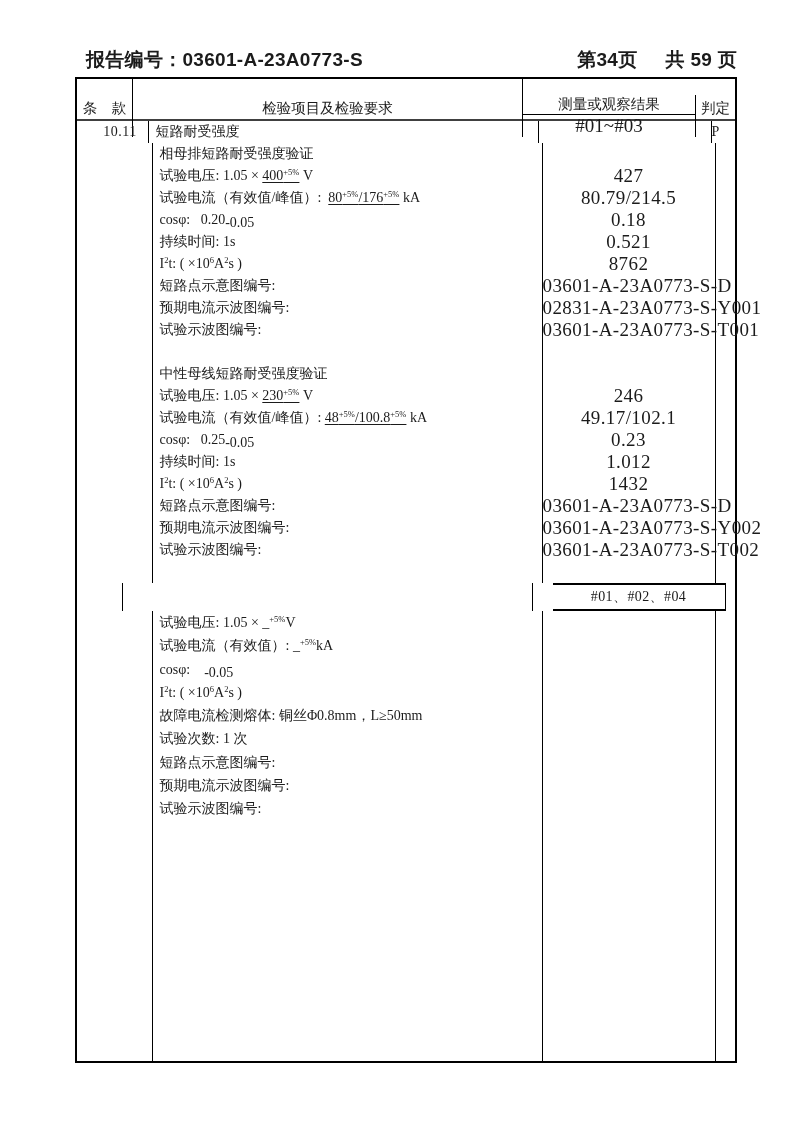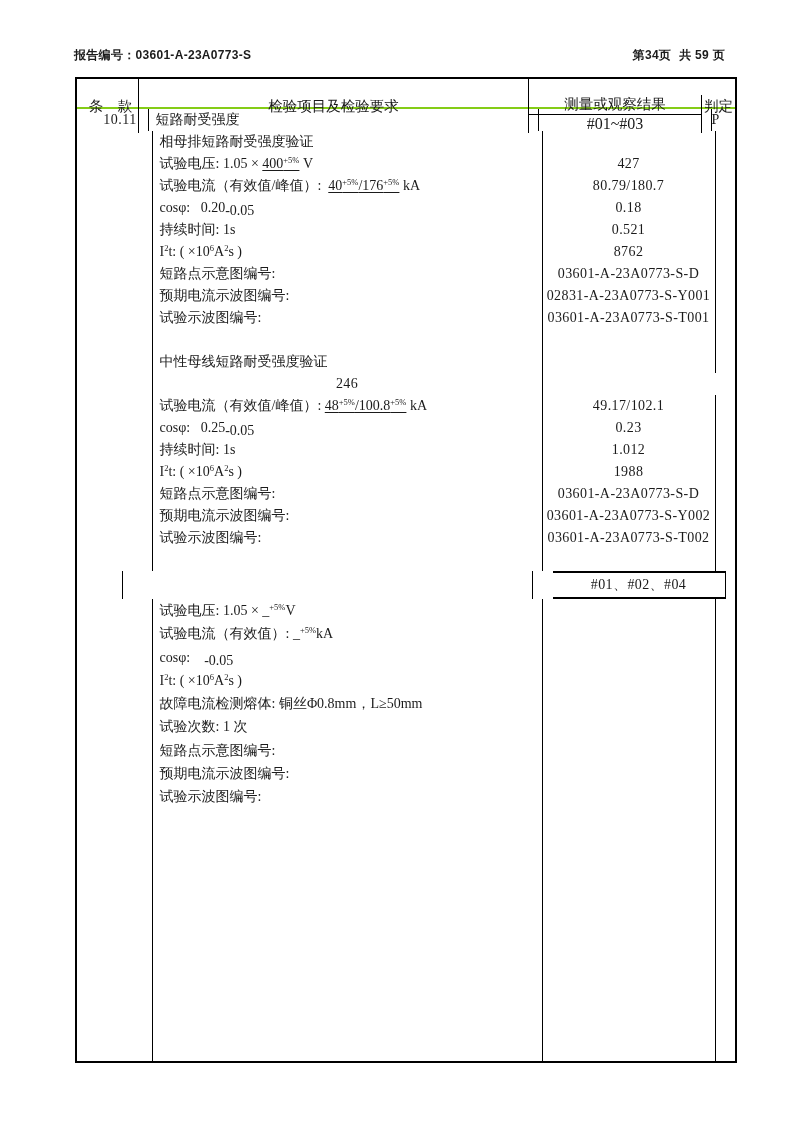"报告编号：03601-A-23A0773-S" .page-header { font-size: 12px -> 19px; left: 74px -> 86px }
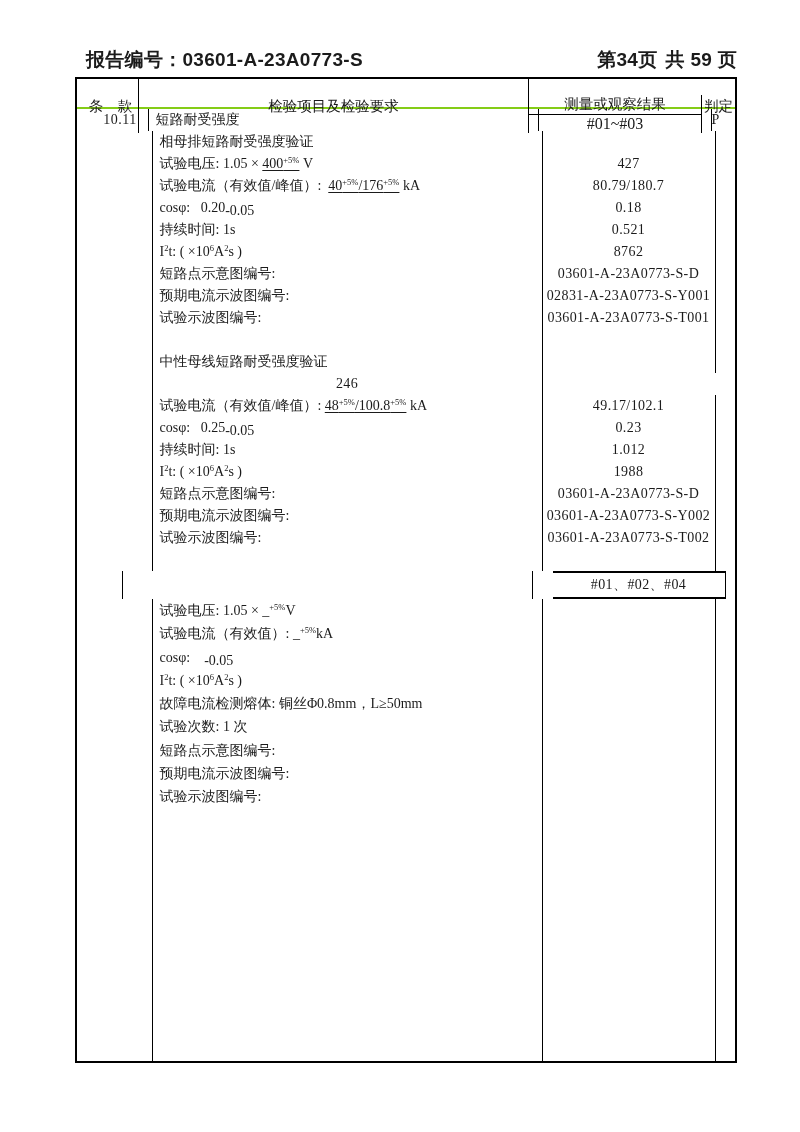"第34页" .page-no span { margin-left: 8px -> 28px }
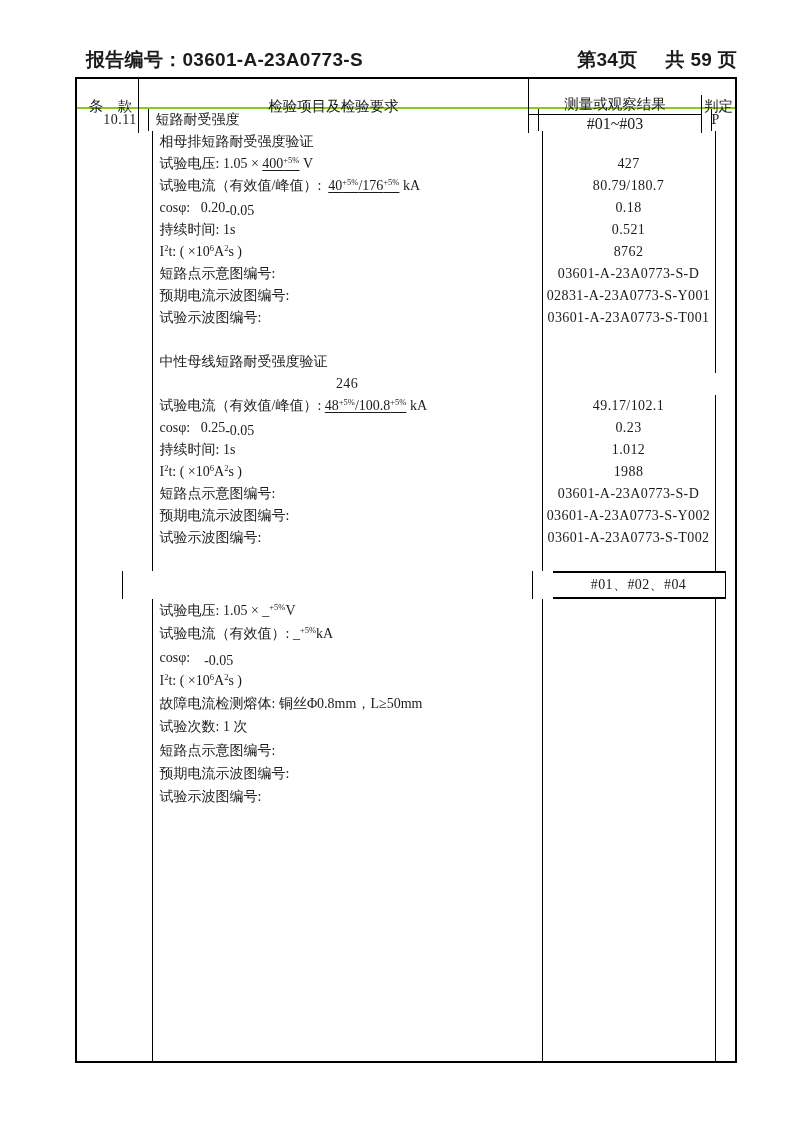"条 款" .thead { border-bottom: 2px solid #84cc16 -> 2px solid #404040; height: 30px -> 42px; padding-left: 6px -> none }
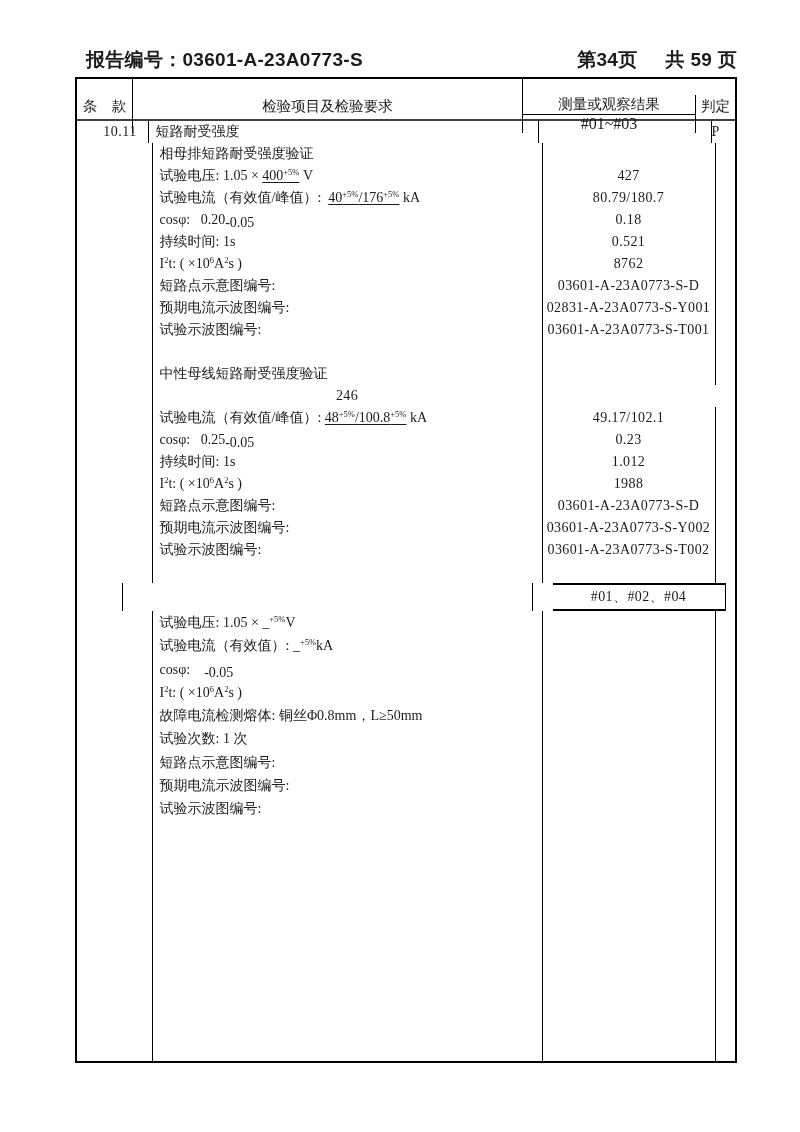"#01~#03" .th-result-sub { font-size: 16px -> 19px }
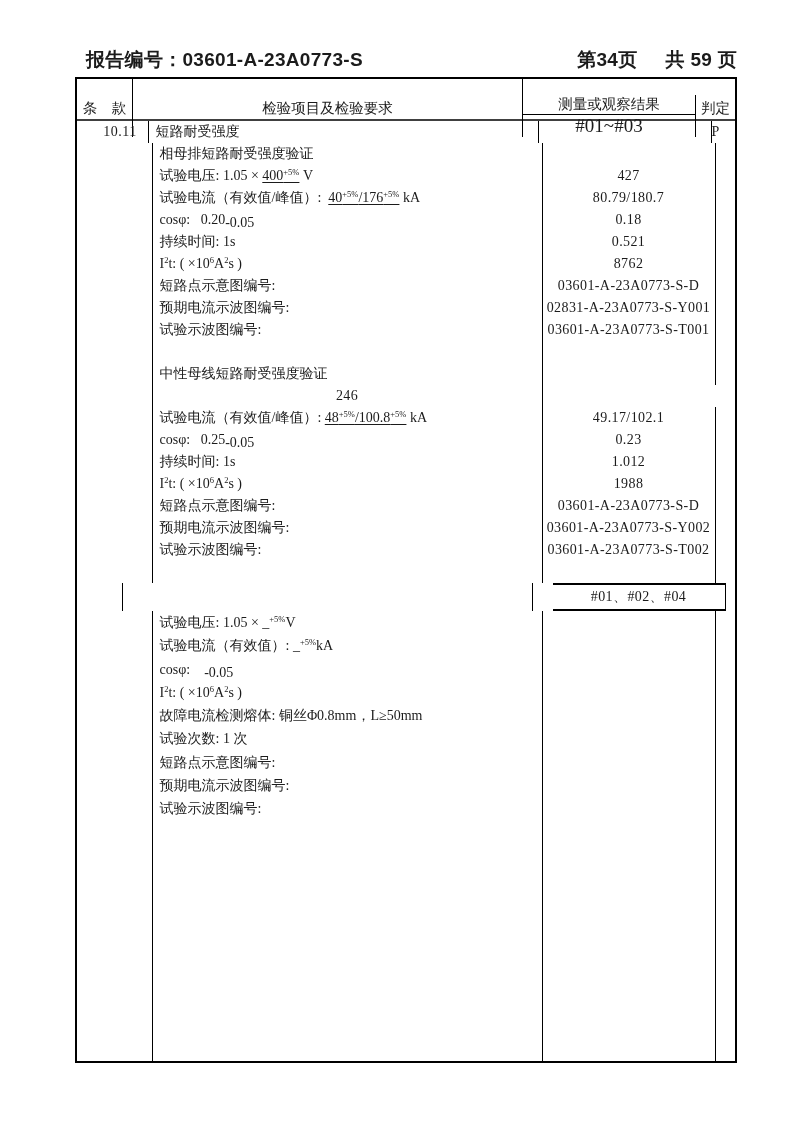"427" .cell.result { font-size: 14px -> 19px }
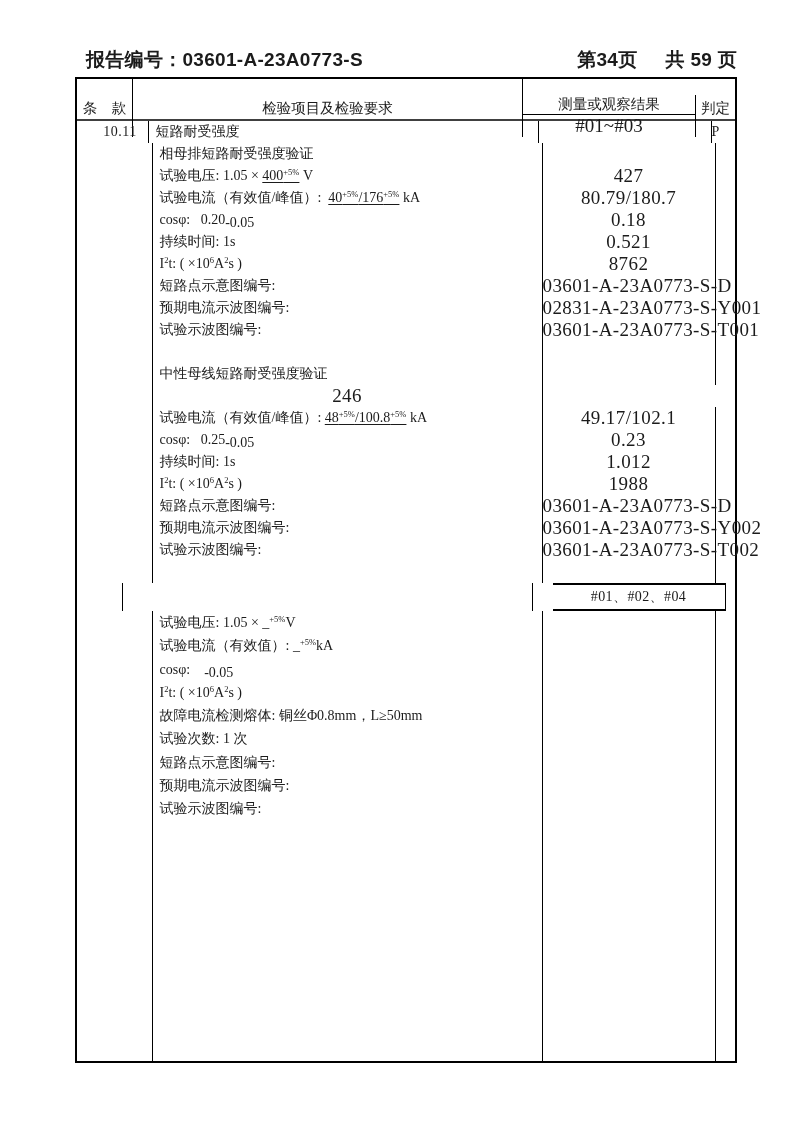"40" span.s-u { text: 40 -> 80 }
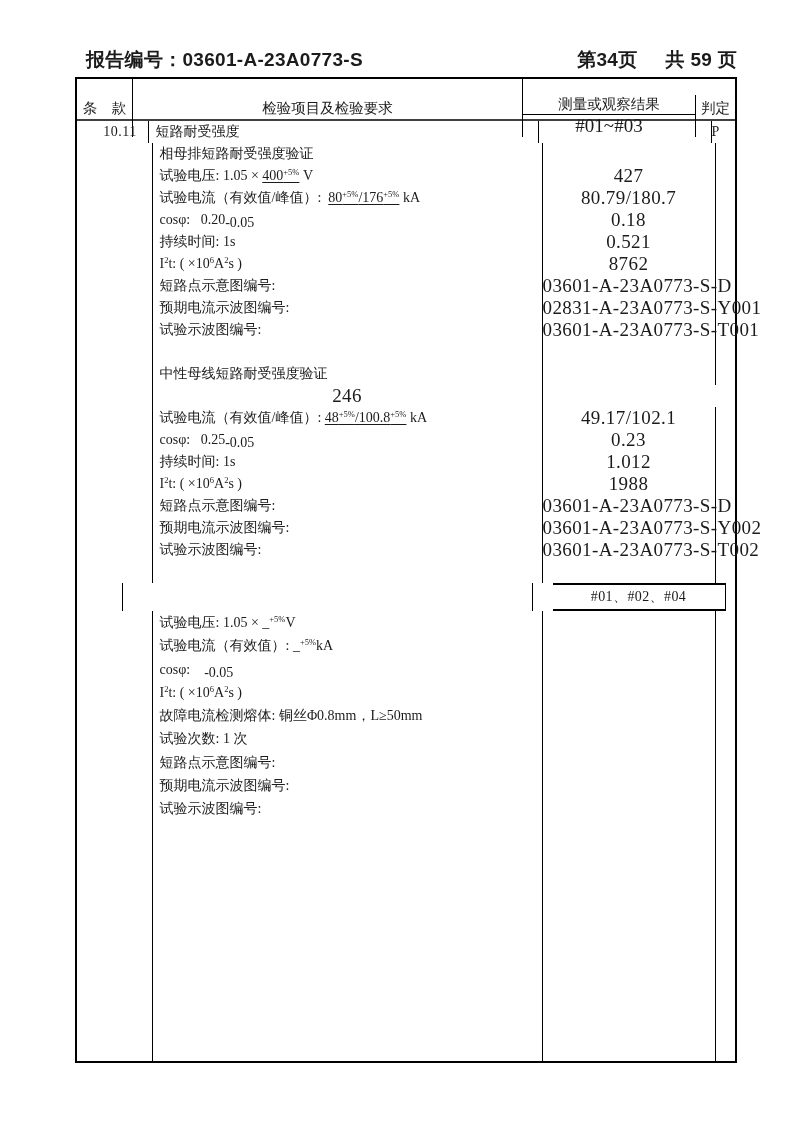"80.79/180.7" div.cell { text: 80.79/180.7 -> 80.79/214.5 }
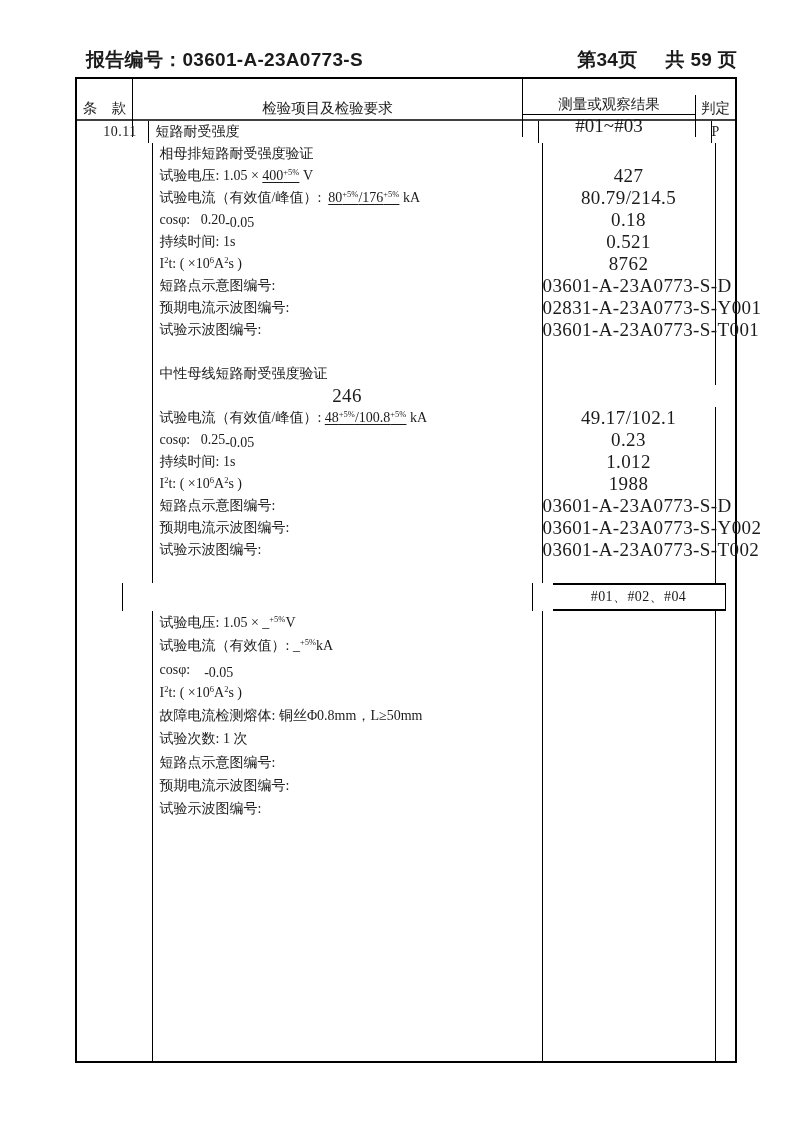"试验电压: 1.05 × 230+5% V" div.cell { html: none -> <div><span>试验电压: 1.05 × </span><span>230</span><span><span>+5%</span></span><span> V</span></div> }
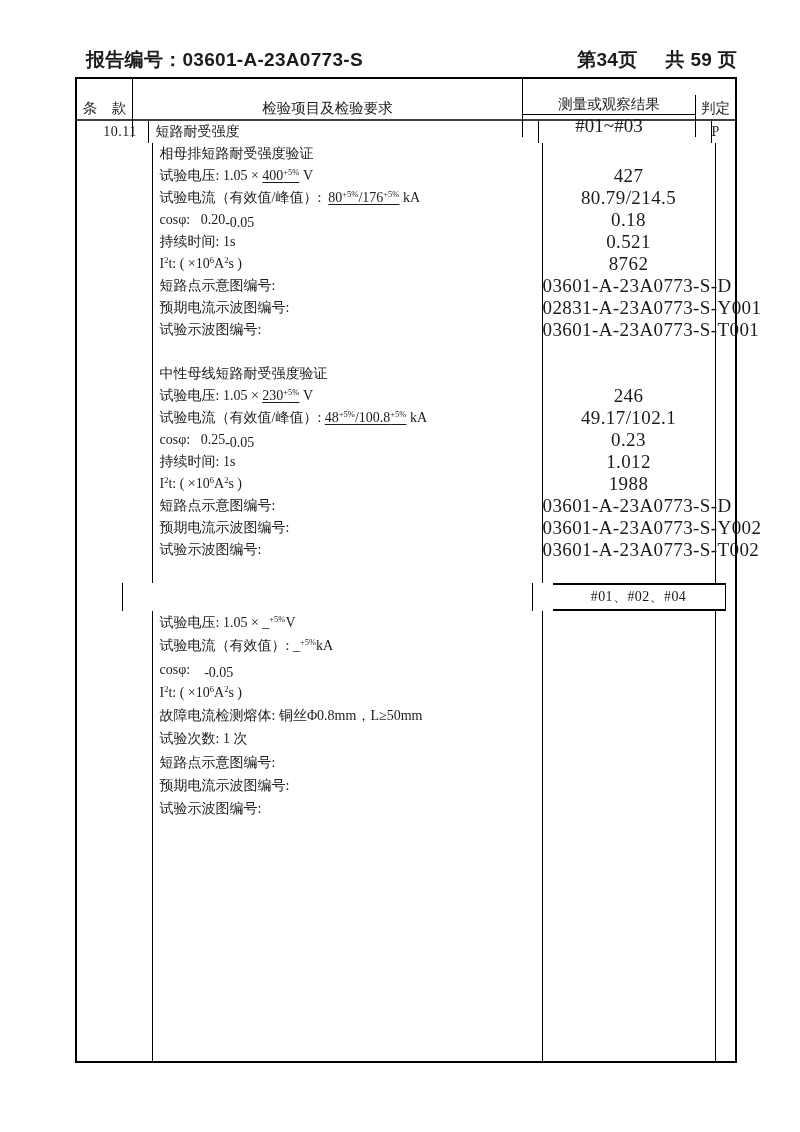"1988" div.cell { text: 1988 -> 1432 }
